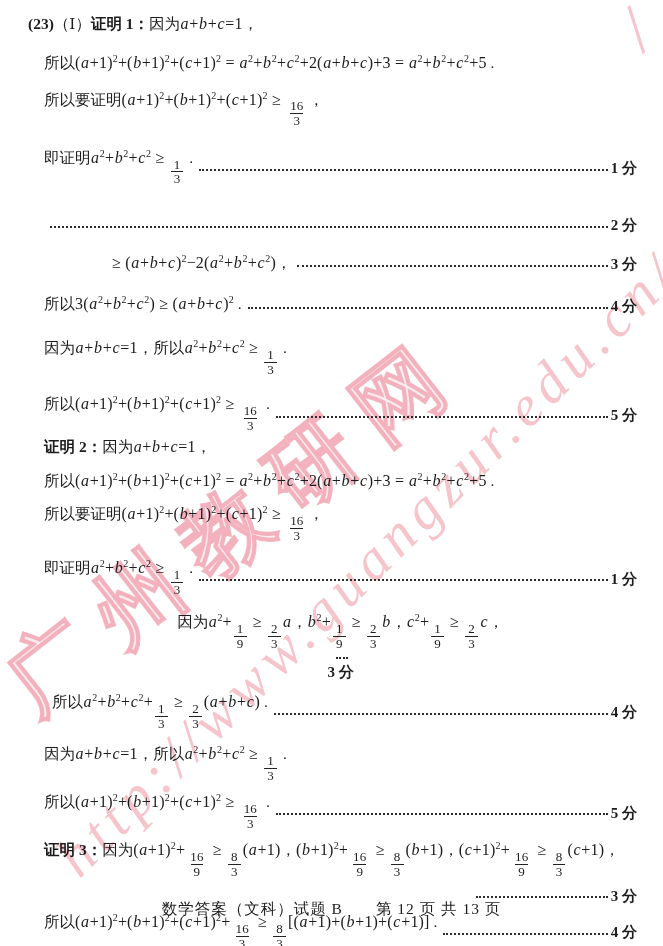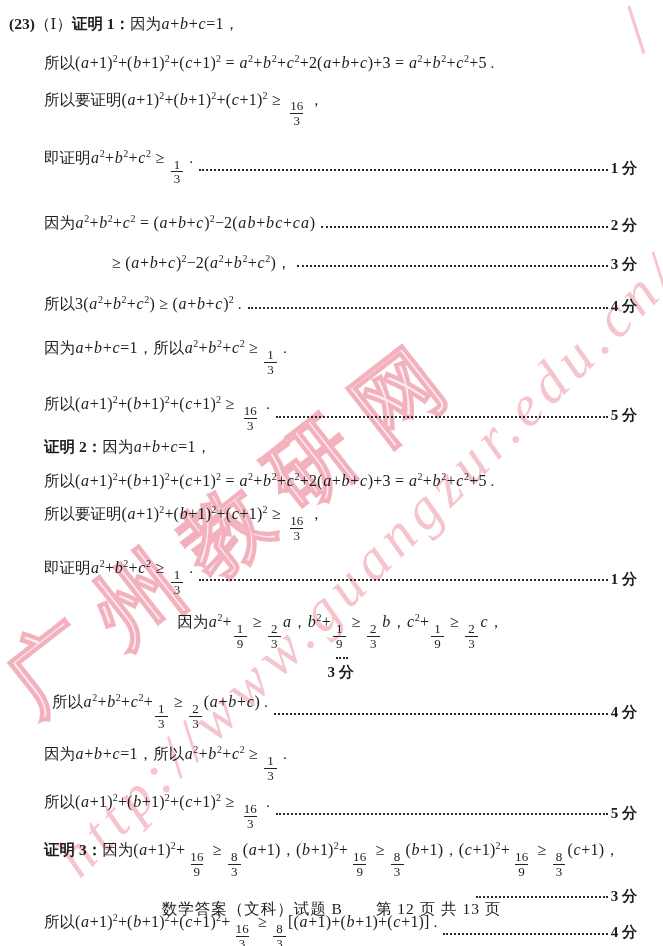"(23)（Ⅰ）证明 1：因为a+b+c=1，" div.line { padding-left: 9px -> 28px }
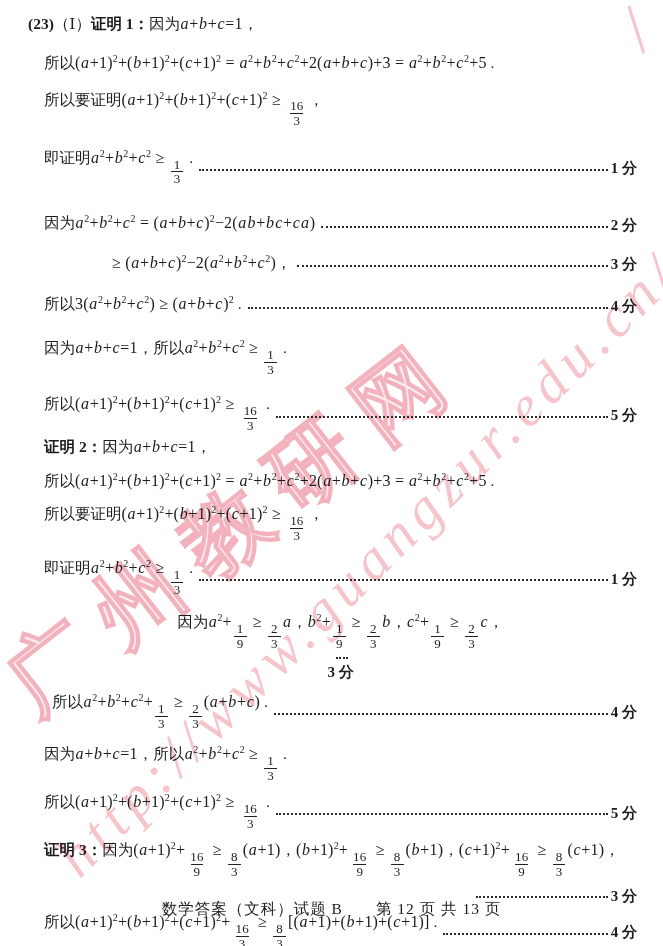"因为a2+b2+c2 = (a+b+c)2−2(ab+bc+ca)" span.content { html: <span><span>因为</span><span><i>a</i><sup>2</sup>+<i>b</i><sup>2</sup>+<i>c</i><sup>2</sup> = (<i>a</i>+<i>b</i>+<i>c</i>)<sup>2</sup>−2(<i>a</i><i>b</i>+<i>b</i><i>c</i>+<i>c</i><i>a</i>)</span></span> -> none }
